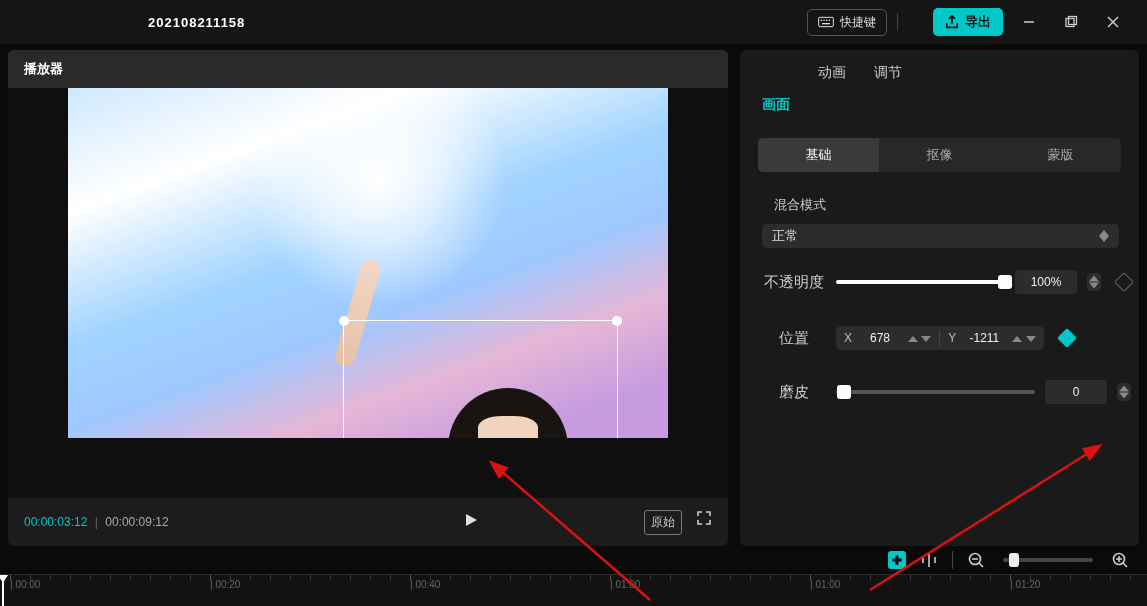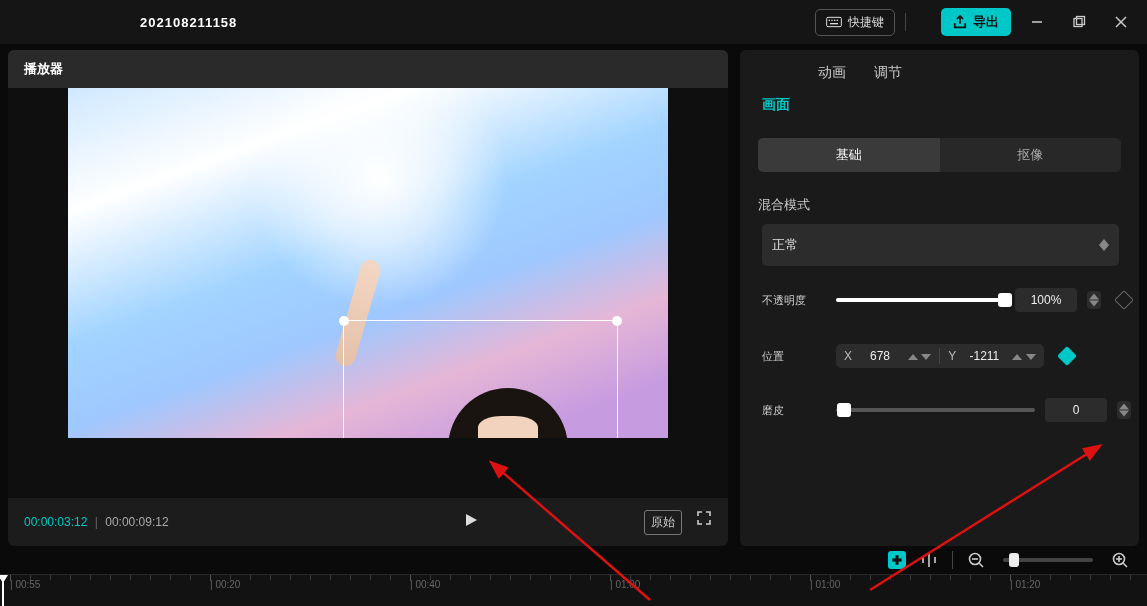"202108211158" .topbar { padding: 0 10px -> 0 18px }
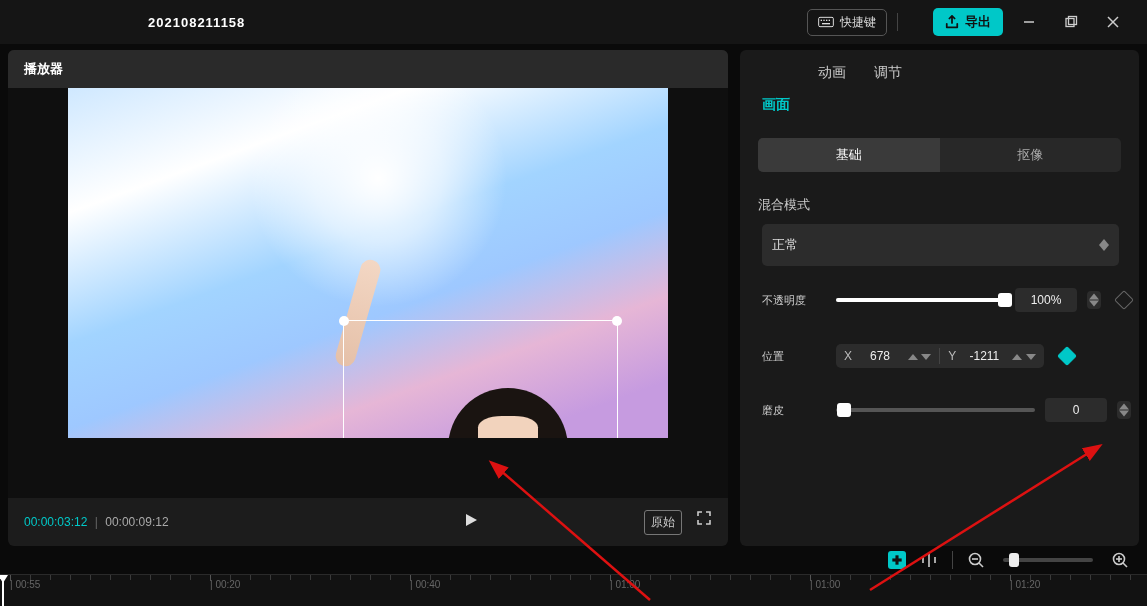"蒙版" div.subtab { html: none -> <div>蒙版</div> }
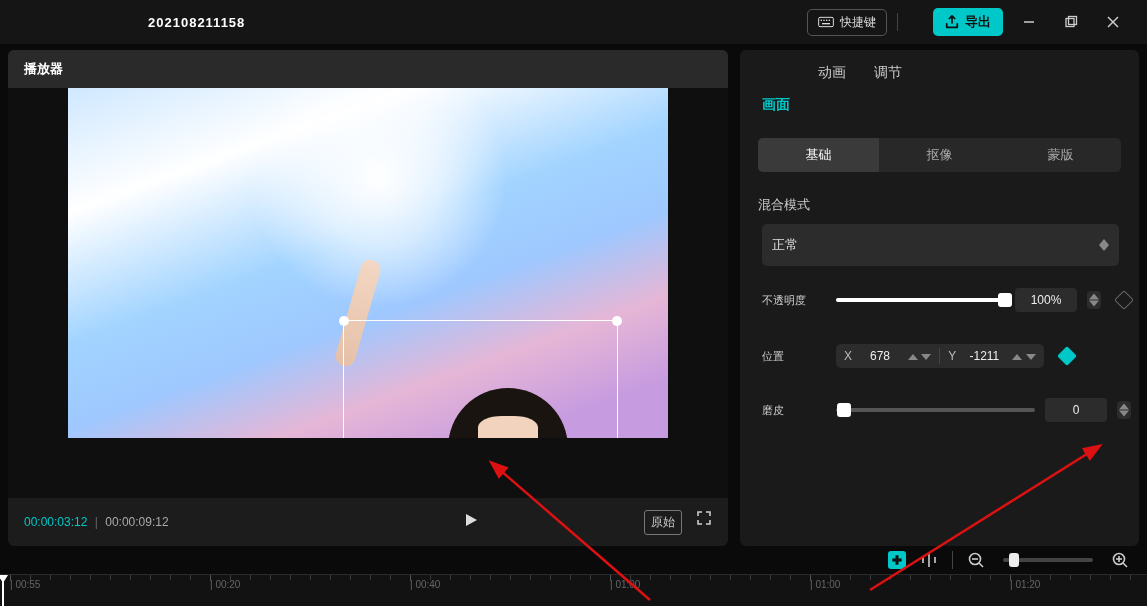"混合模式" .section-label { padding: 0 18px 10px -> 0 34px 10px }
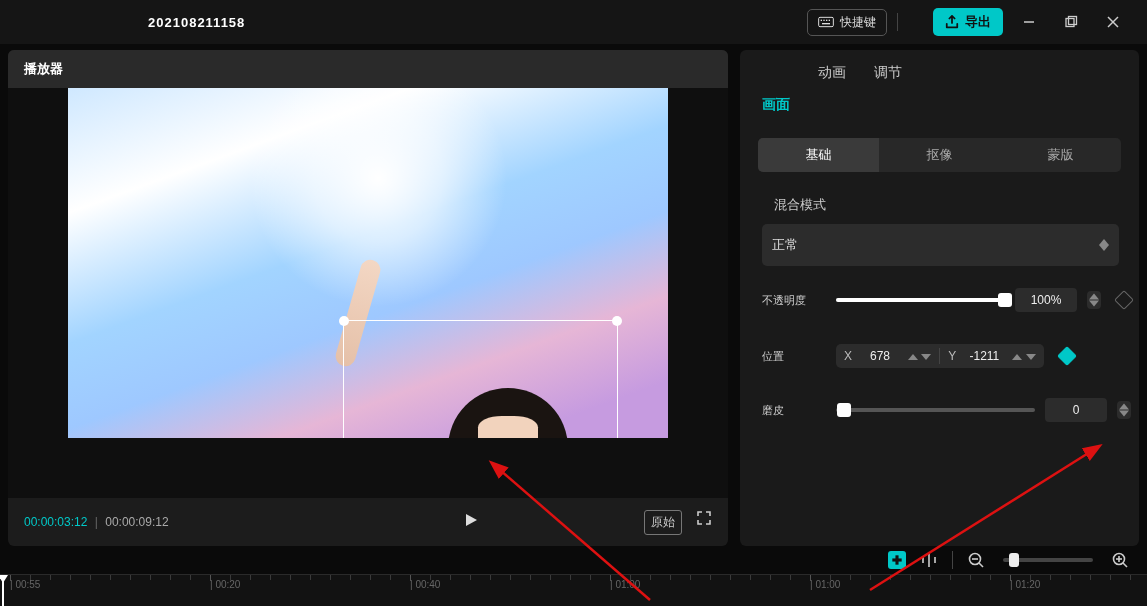"正常" .blend-select { padding: 12px 10px -> 3px 10px }
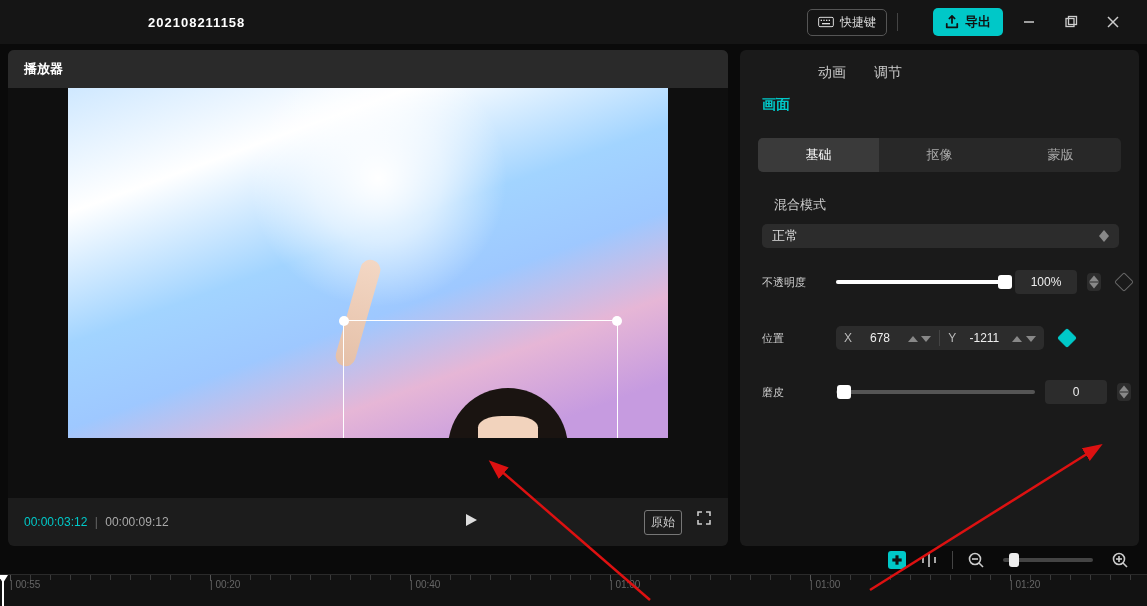"不透明度" .row .lbl { font-size: 11px -> 15px; text-align: none -> center }
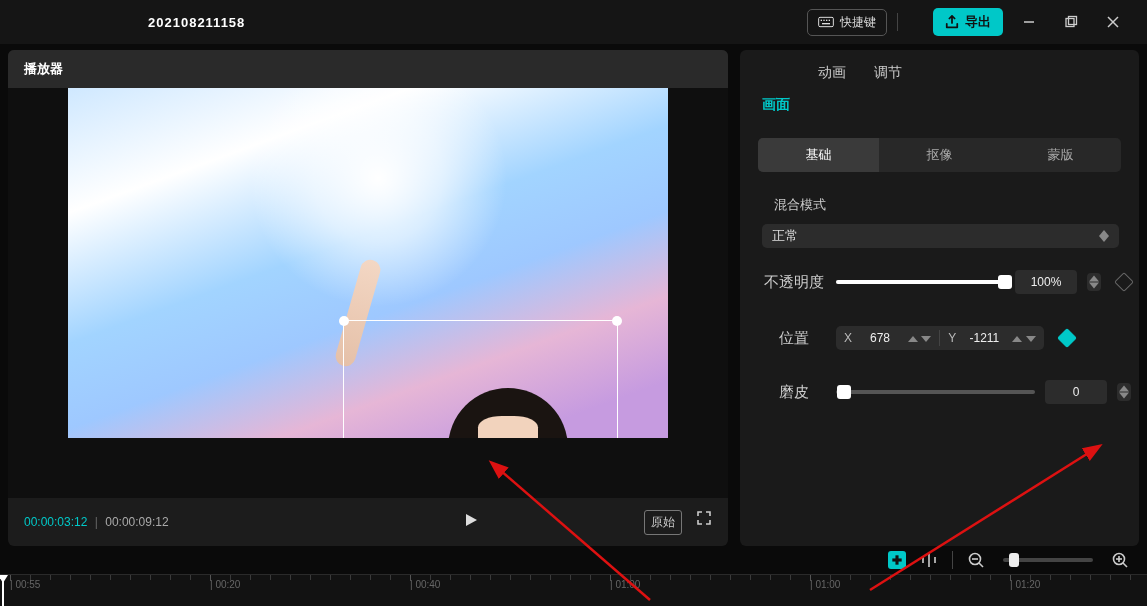"| 00:55" div.mark { text: 00:55 -> 00:00 }
